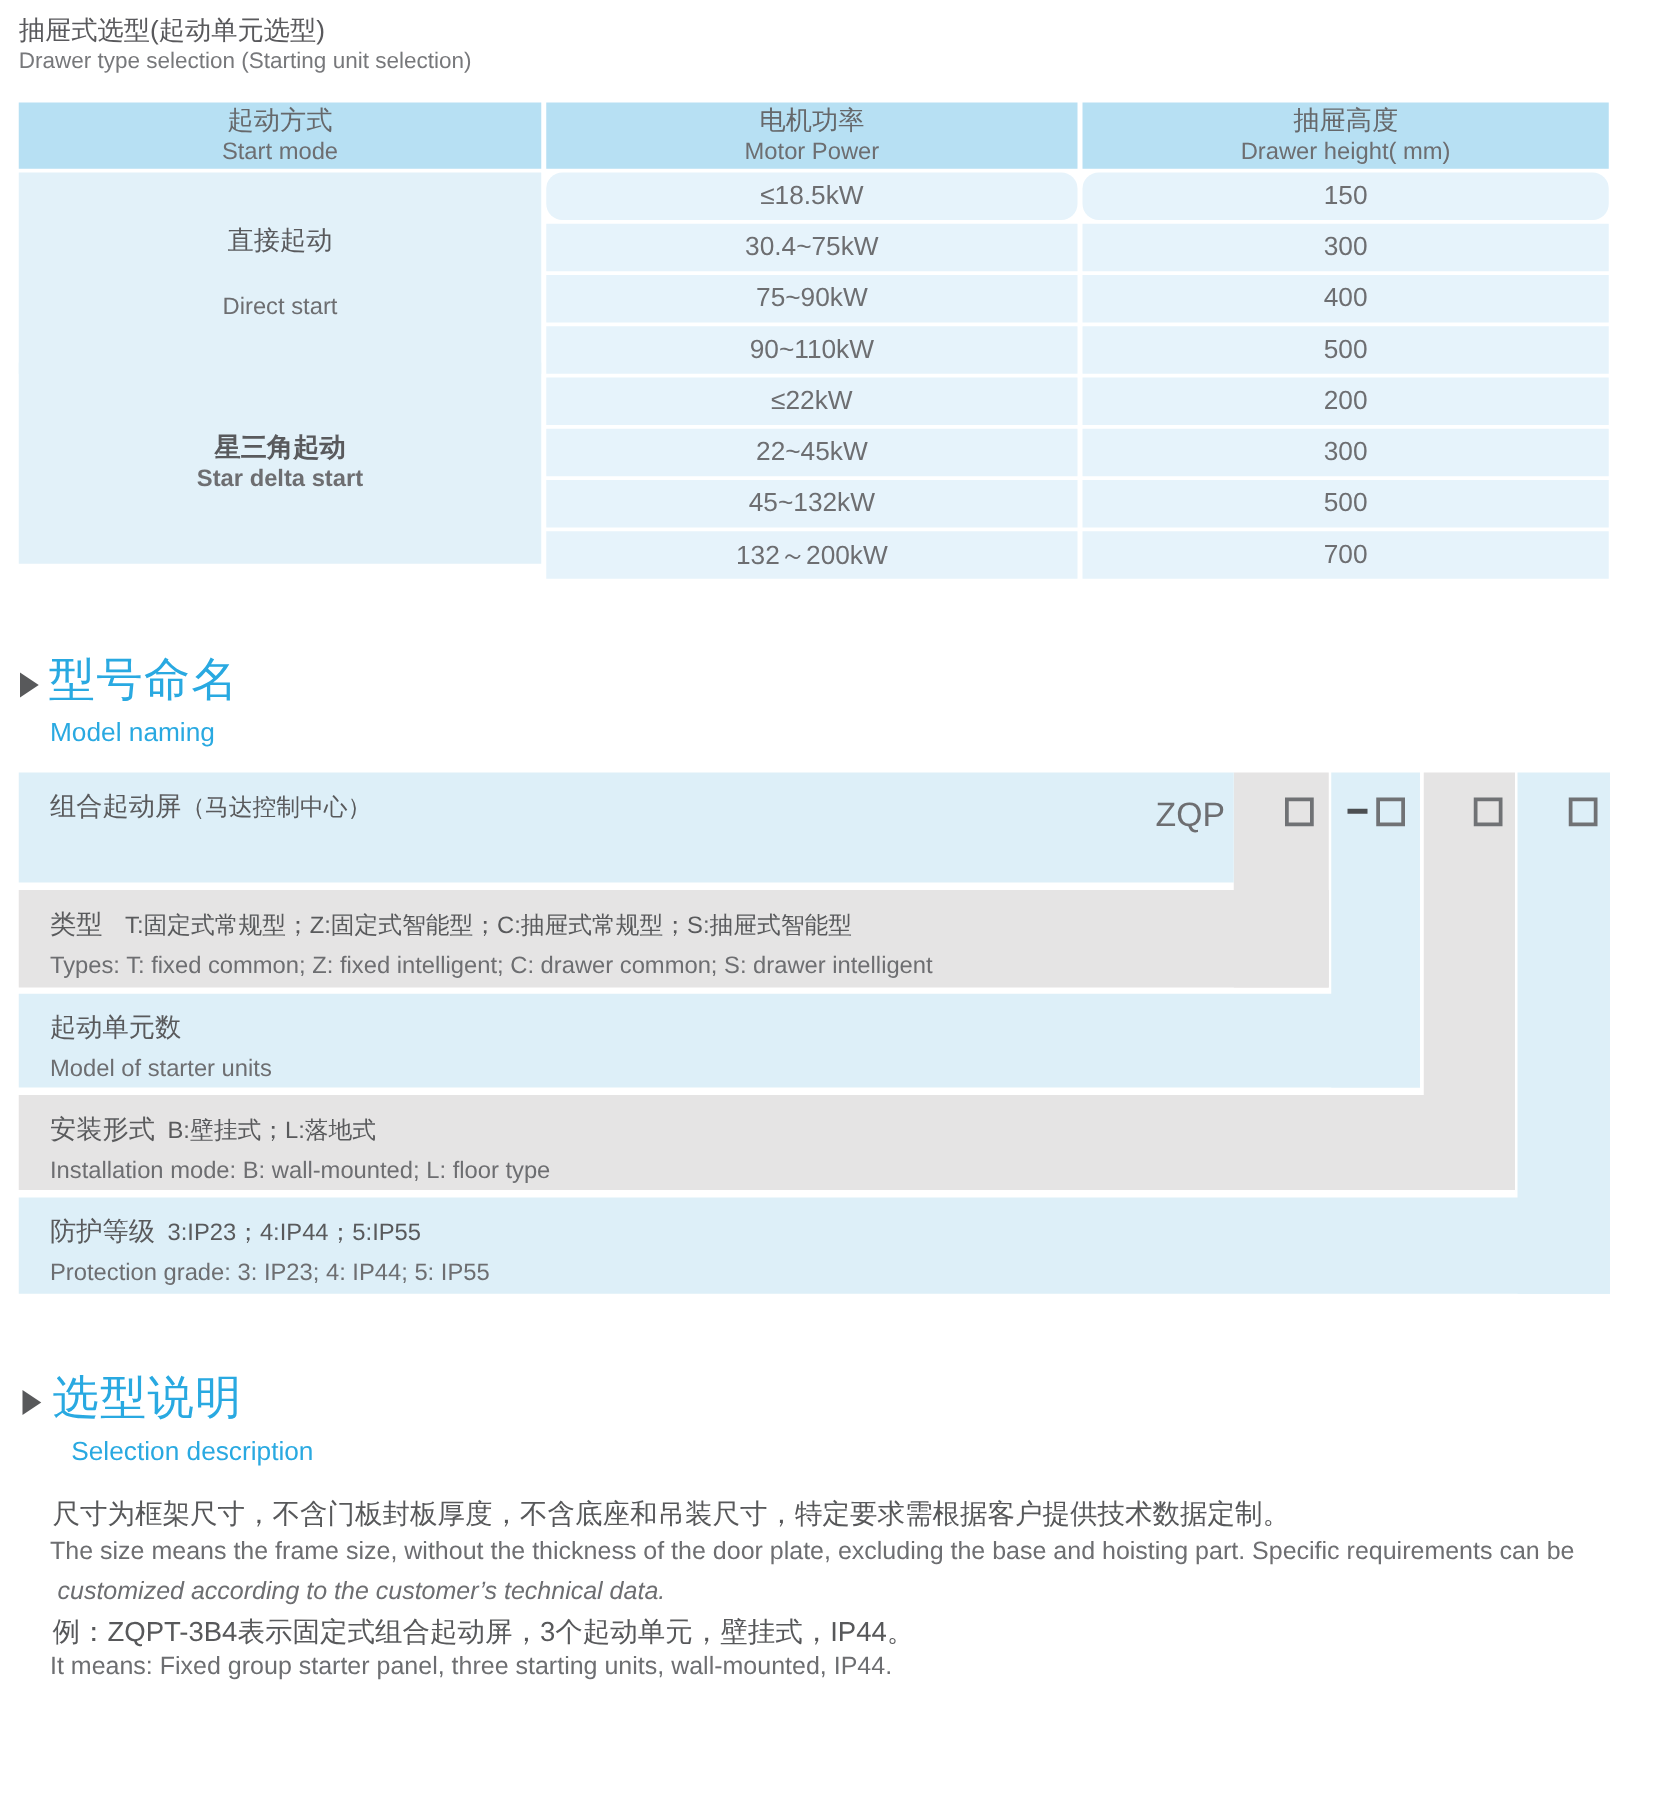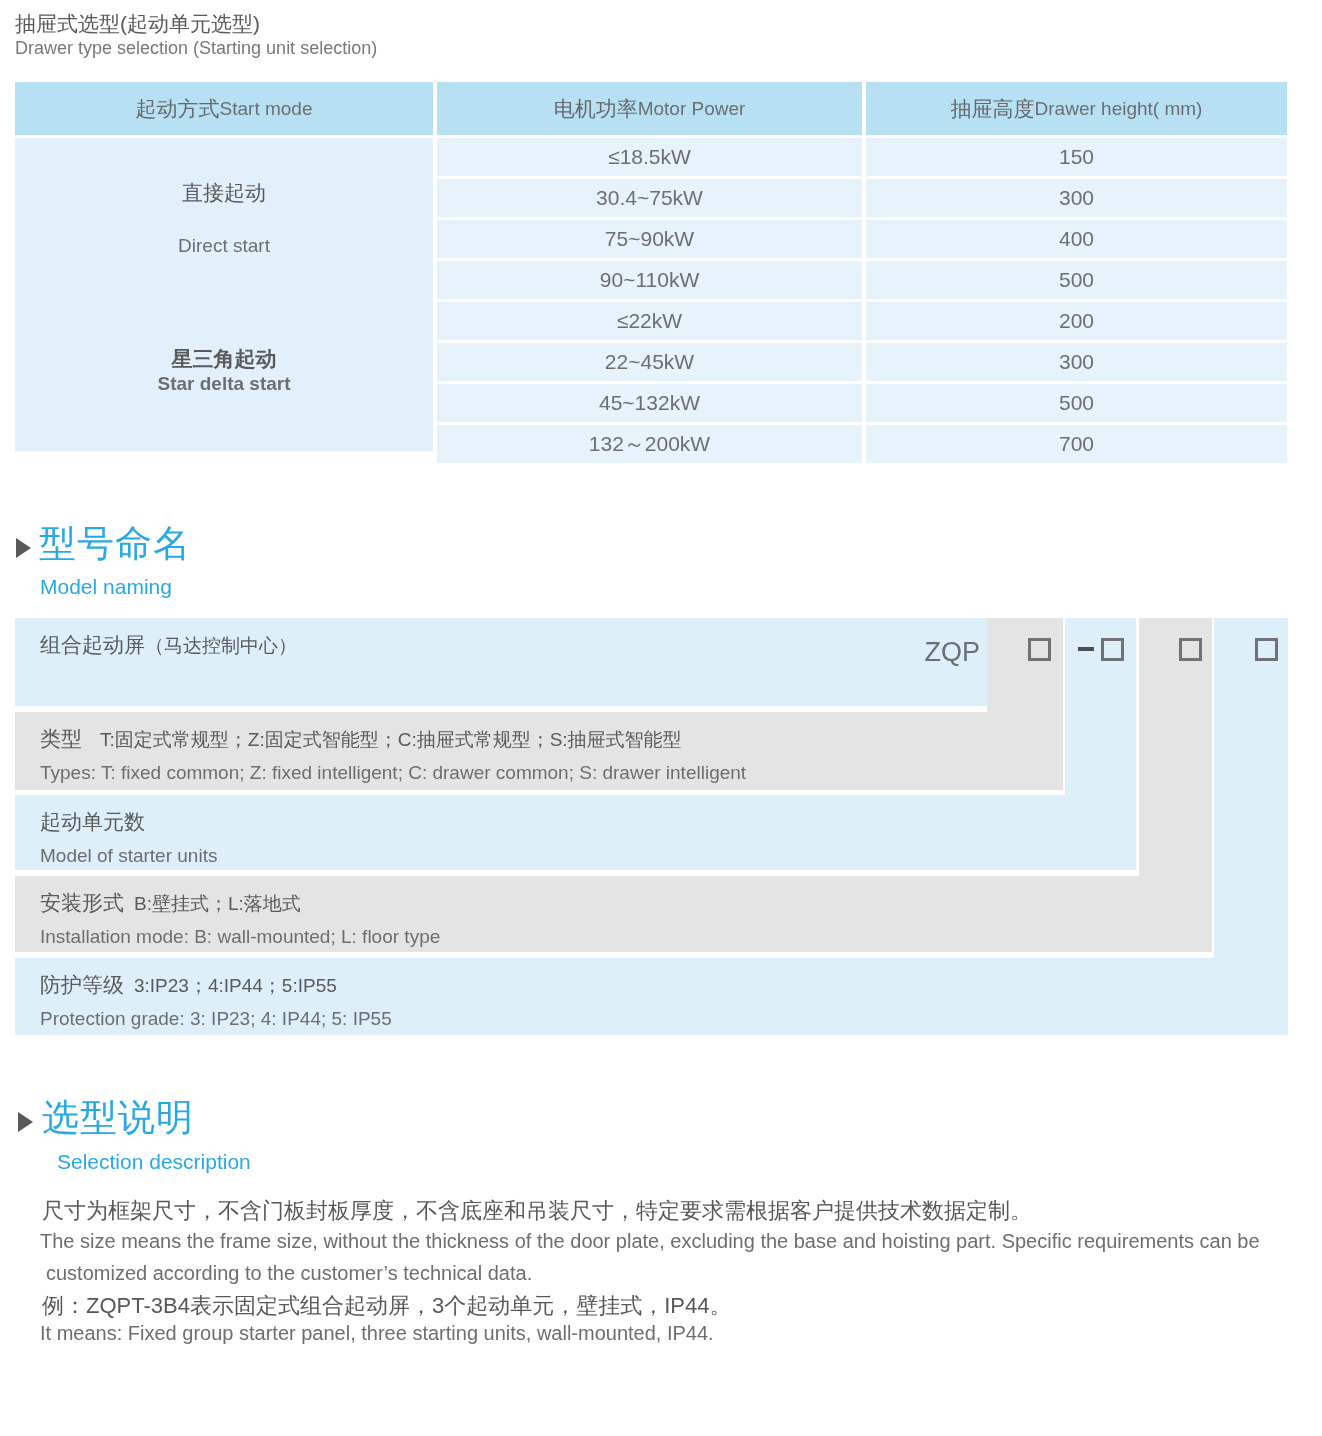"起动方式" .tbl .th { flex-direction: row -> column }
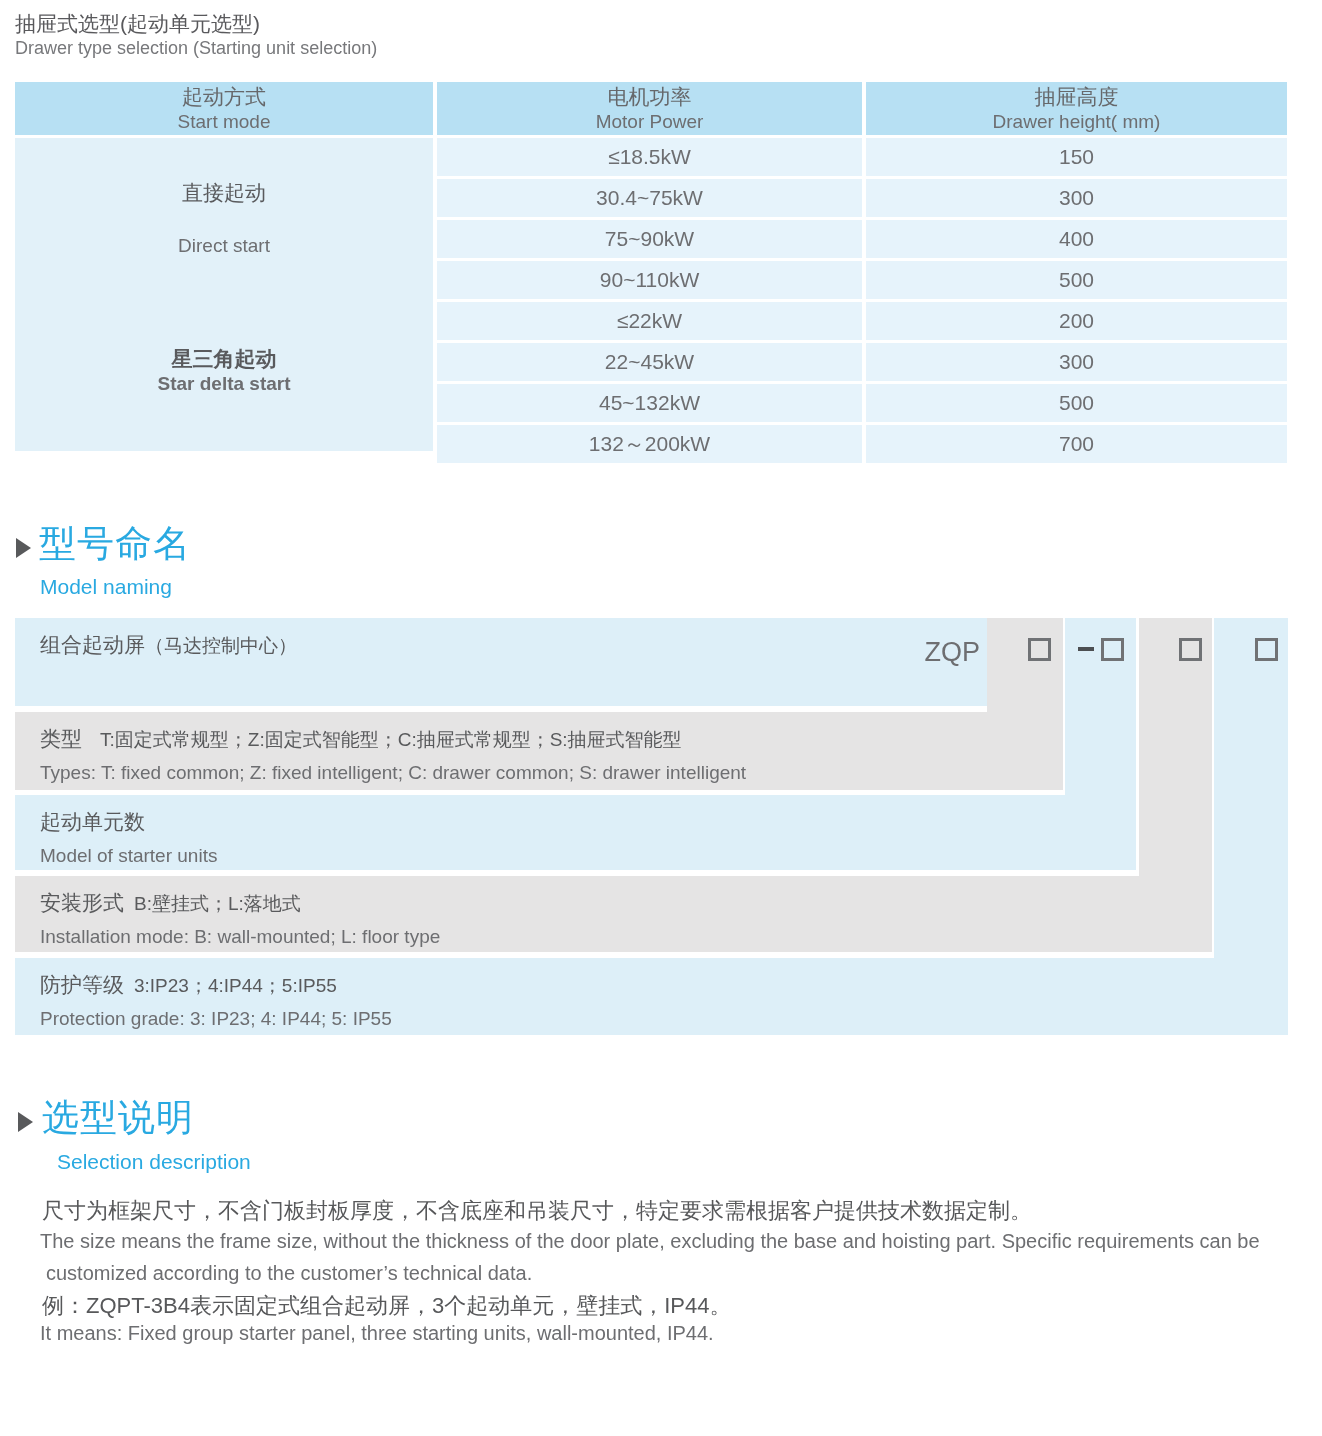"≤18.5kW" .r0 { border-radius: none -> 13px }
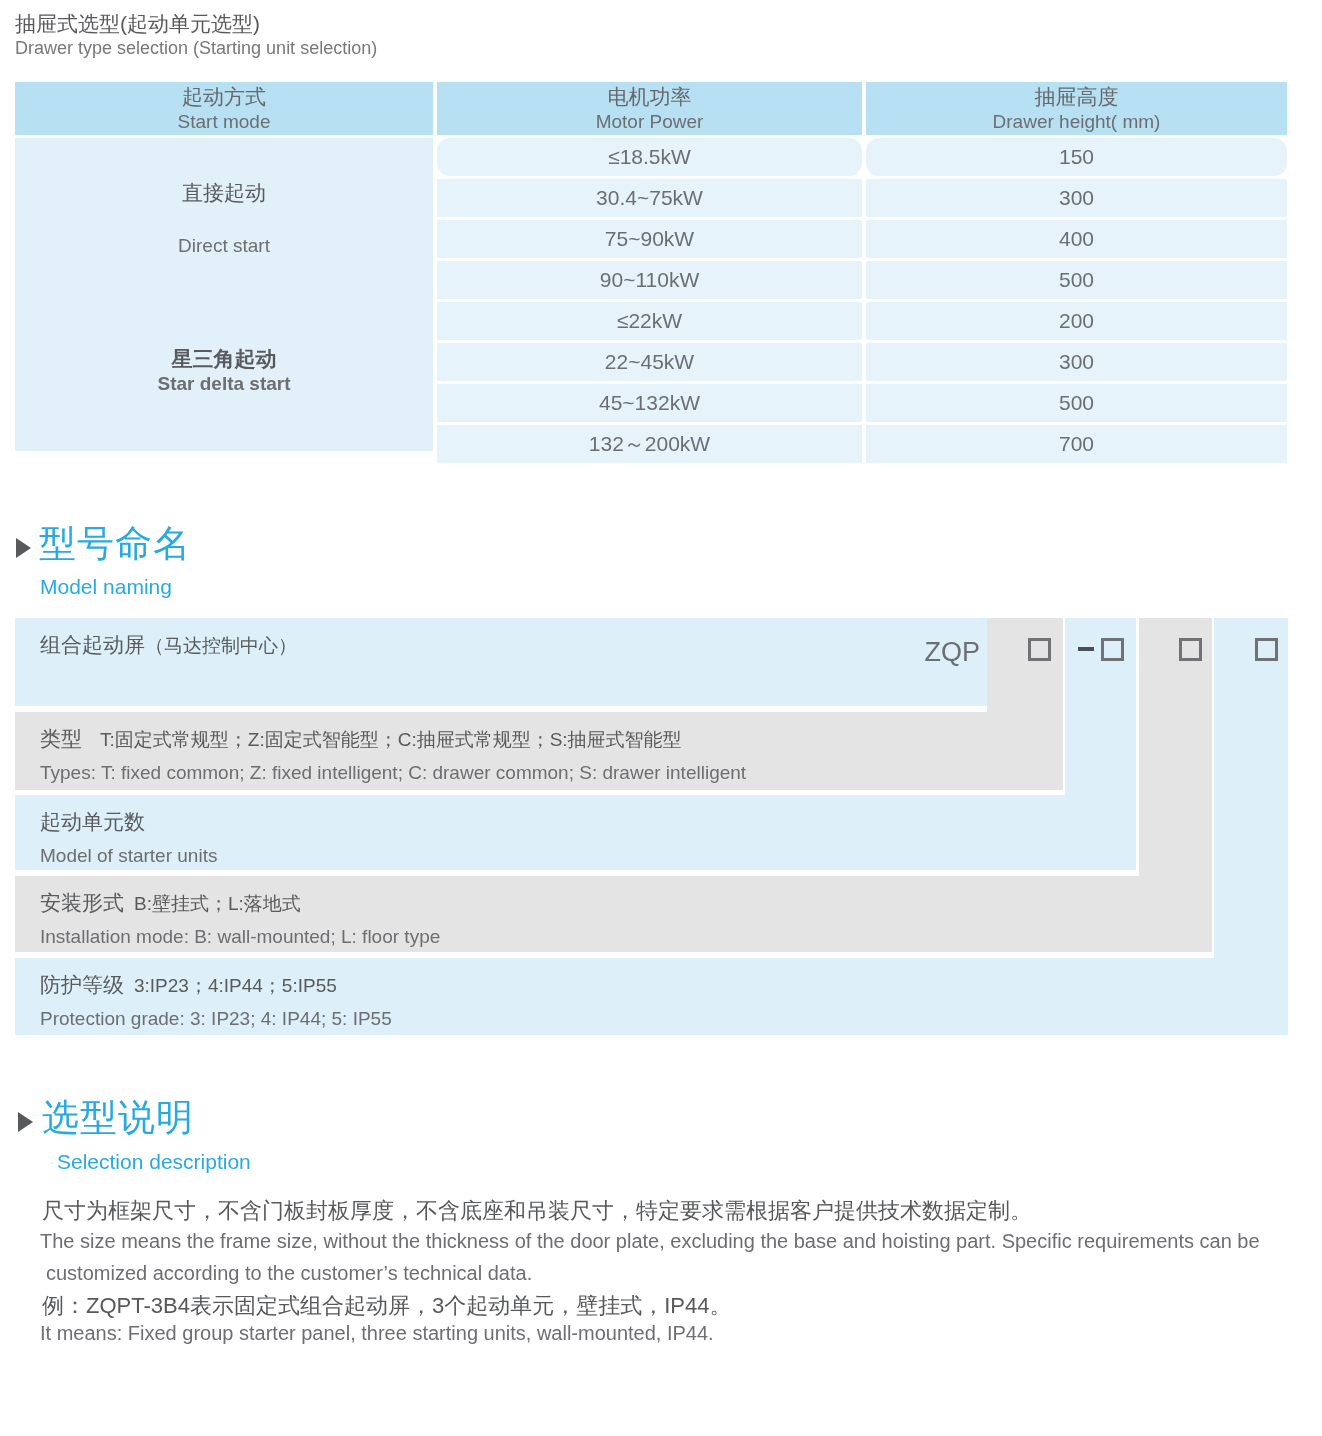"customized according to the customer’s" .d2 { font-style: none -> italic }
